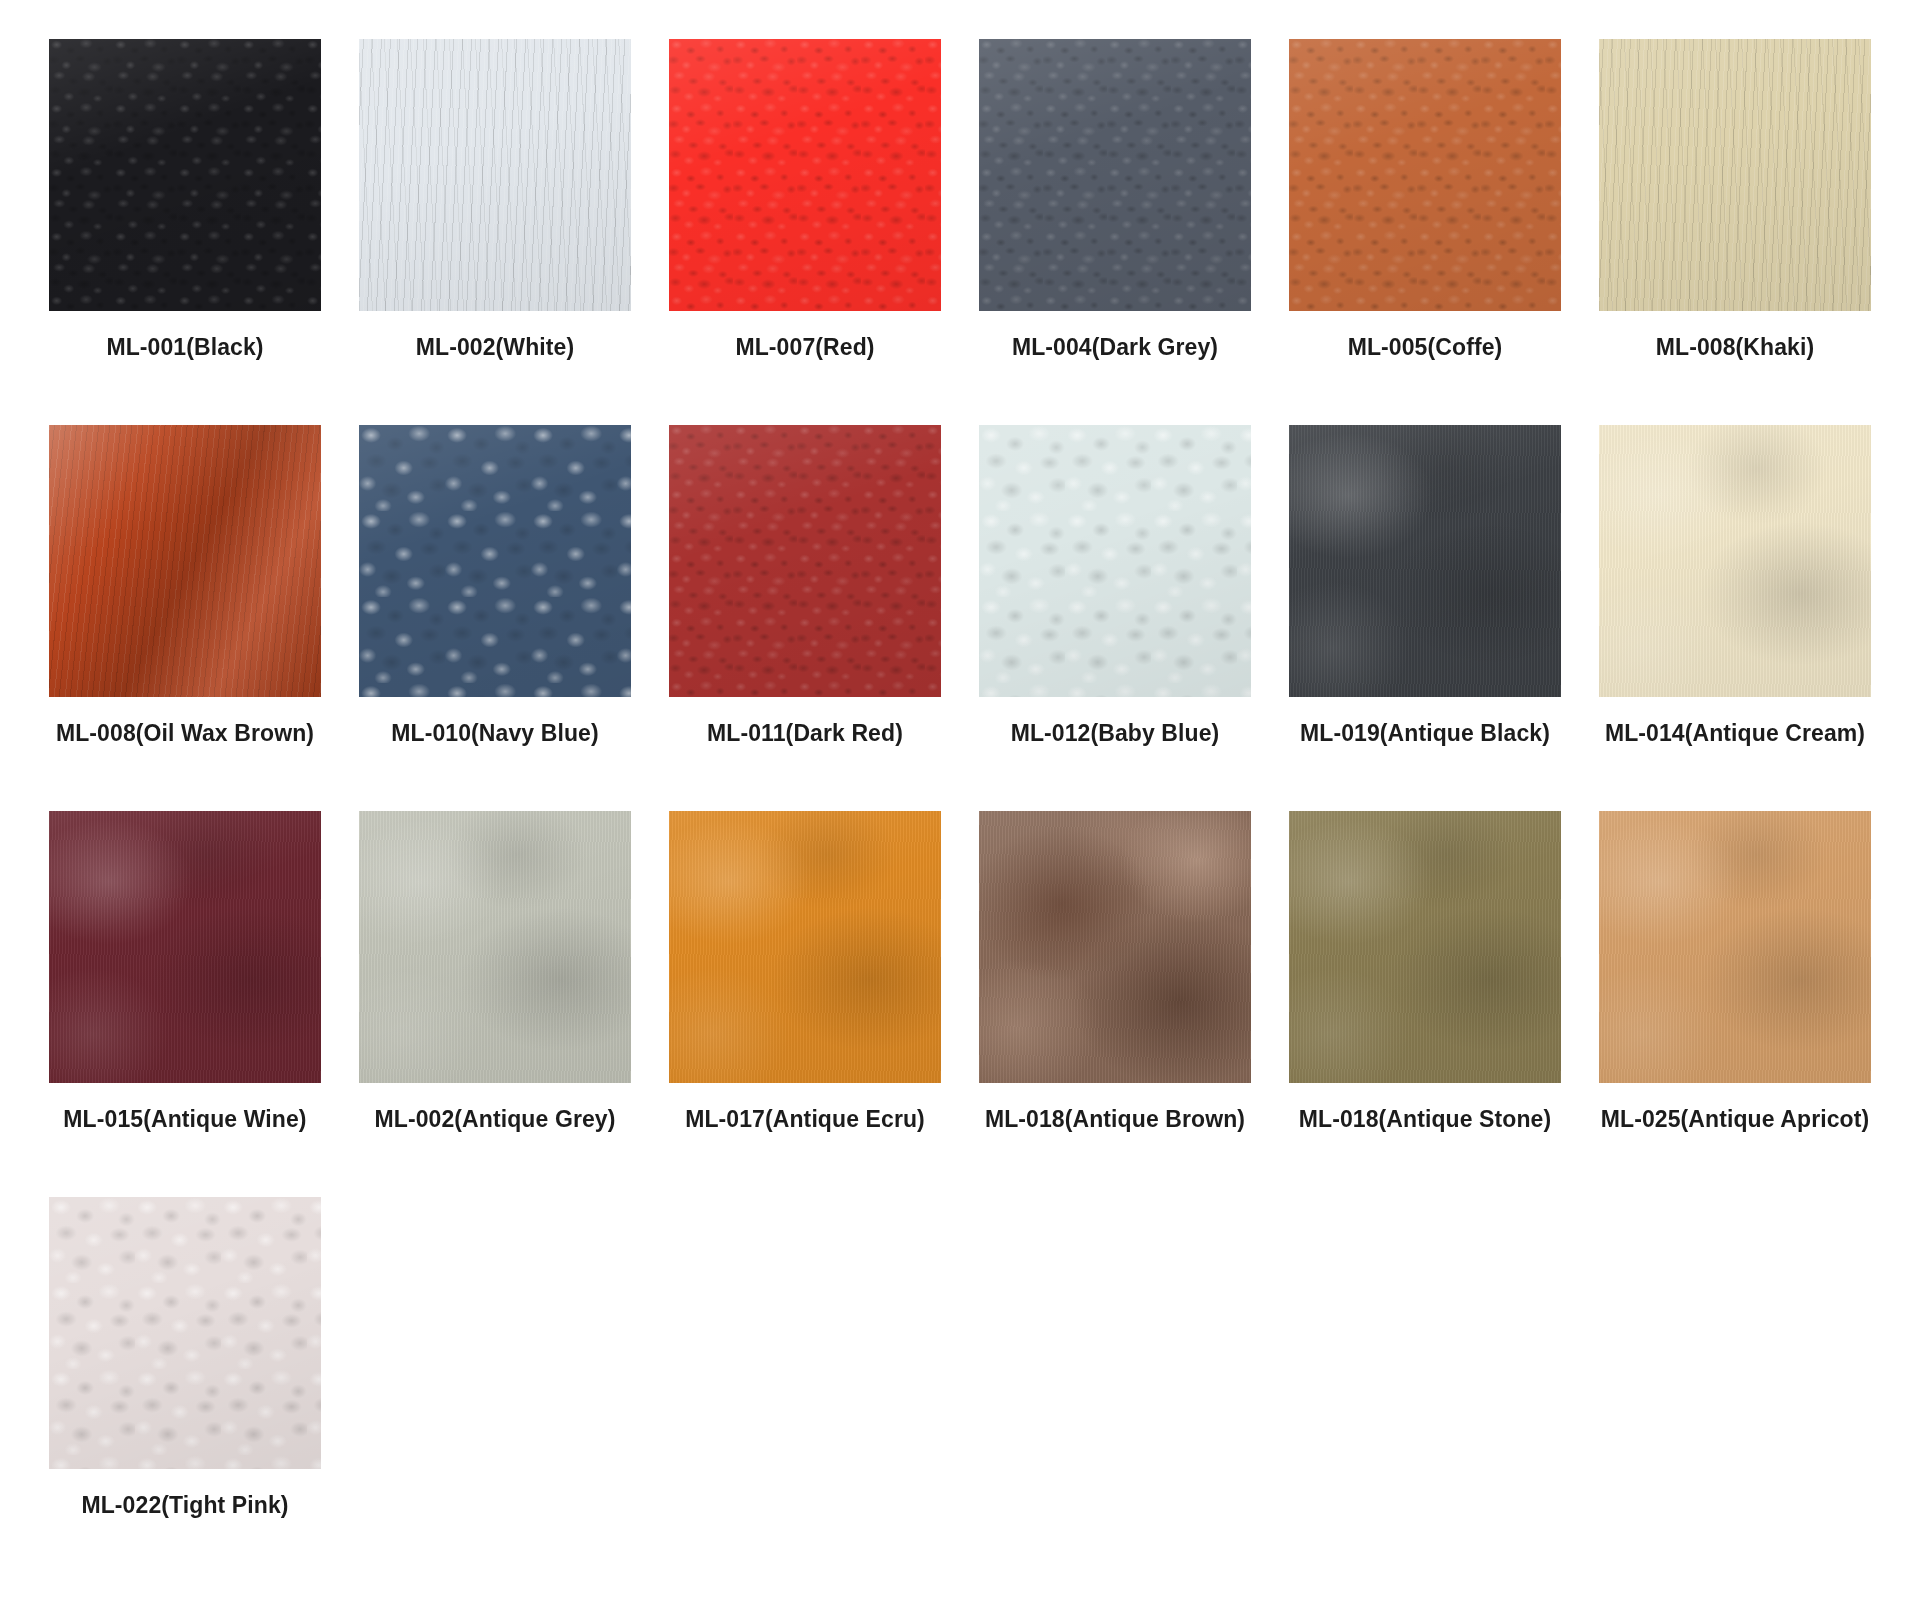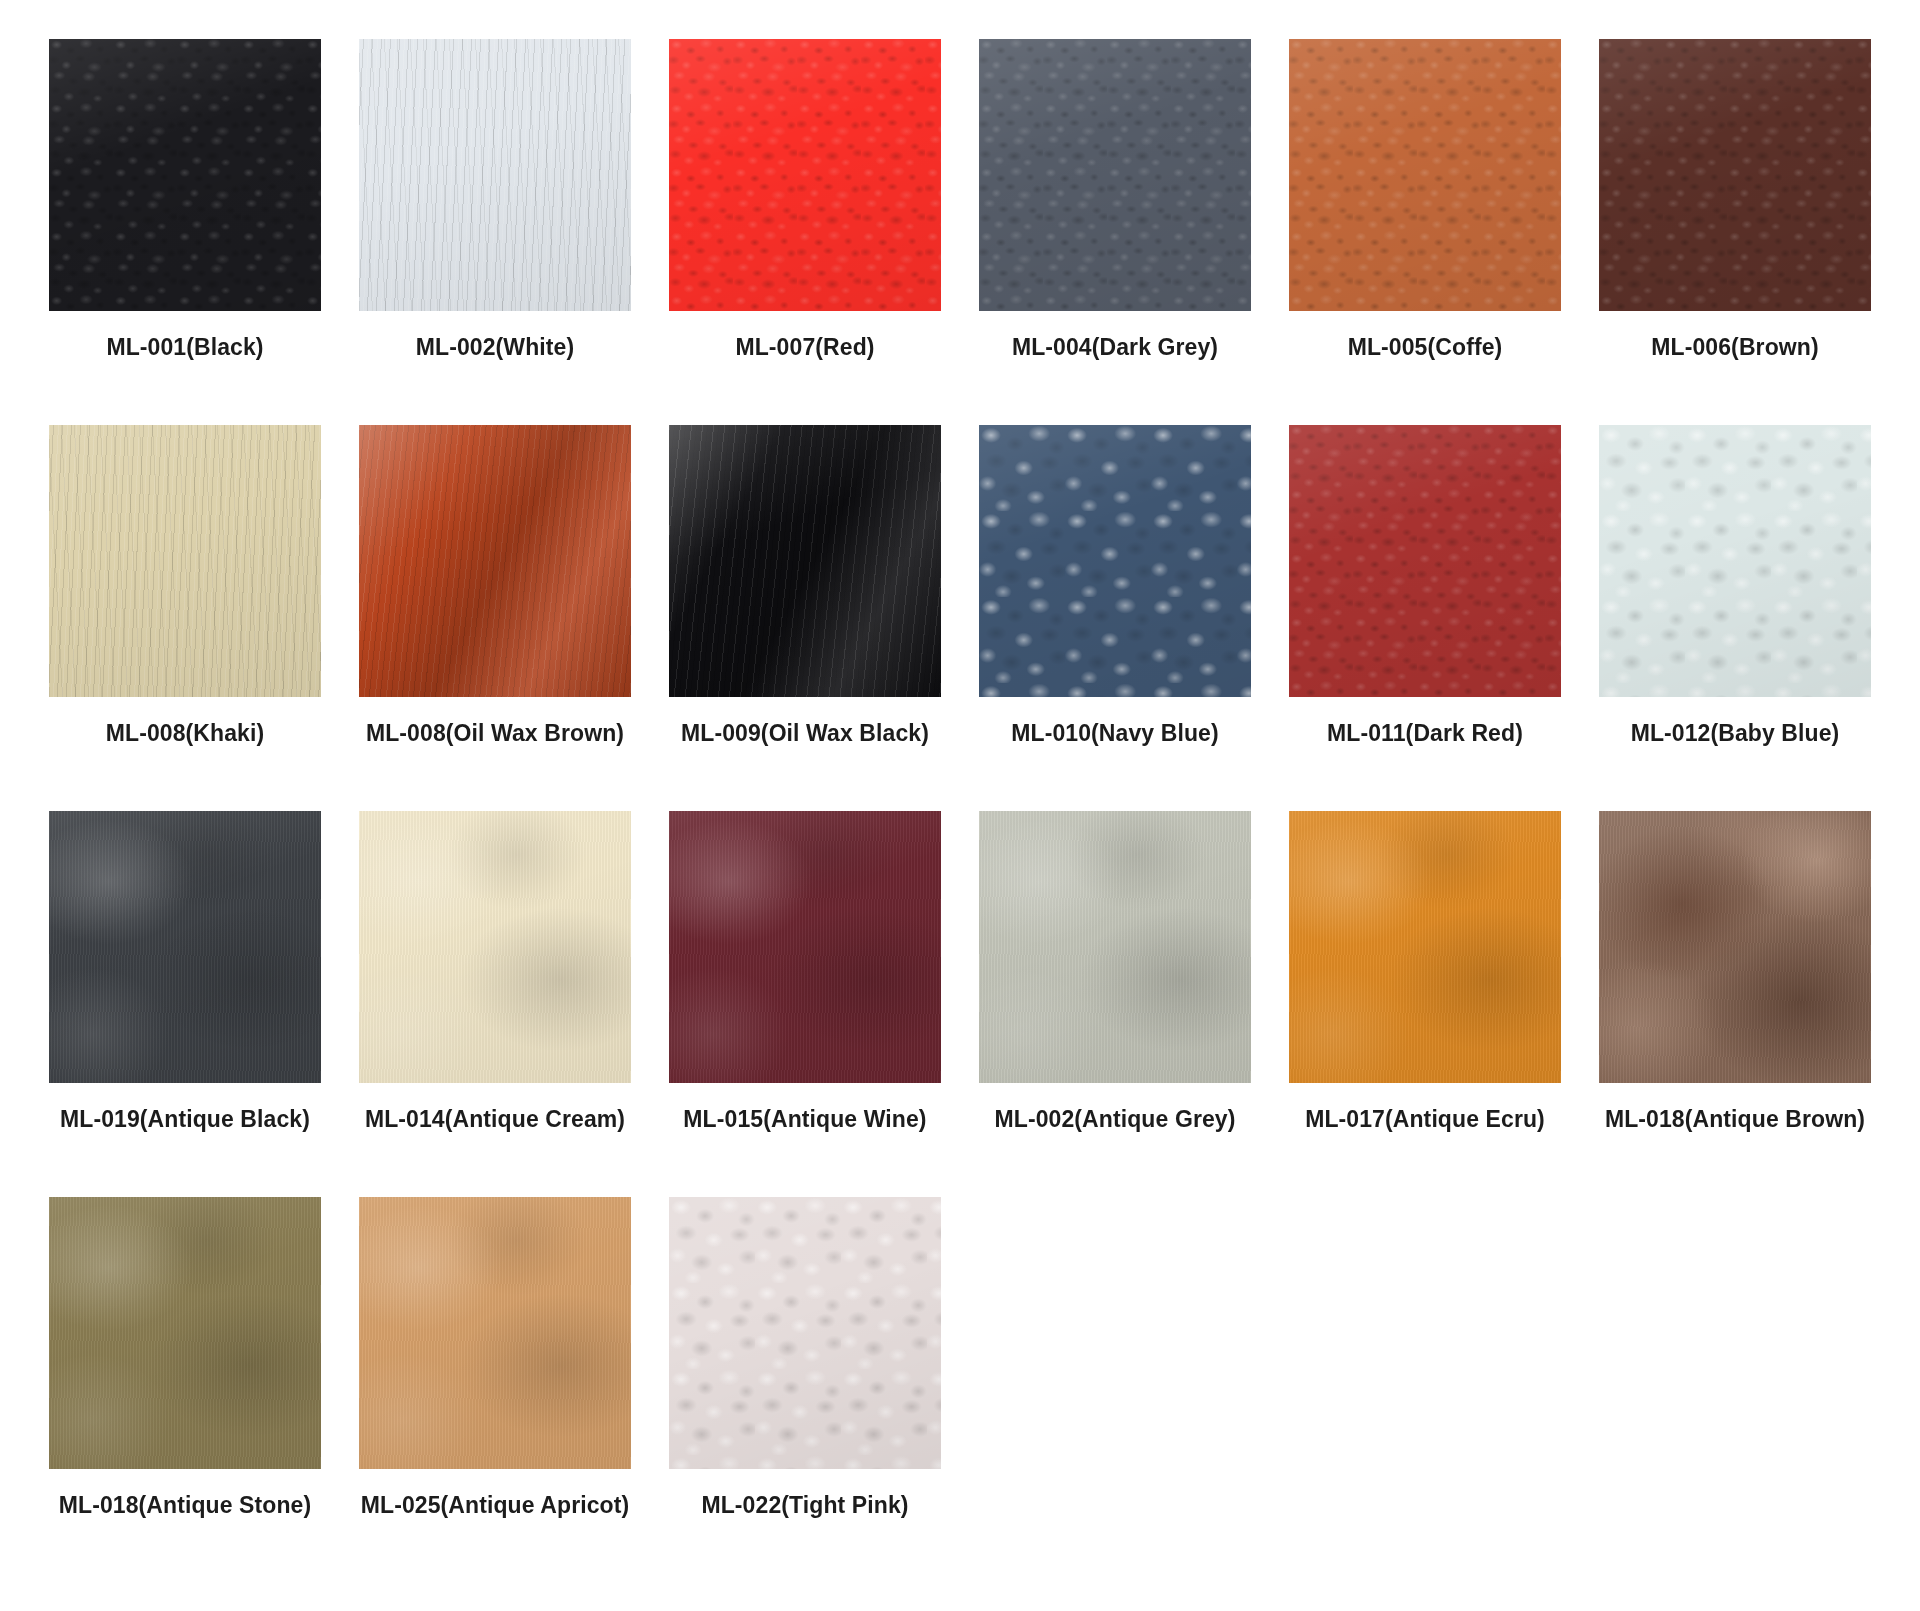"ML-006(Brown)" div.swatch-cell { html: <div> <div> <div></div> <div></div> </div> <div>ML-006(Brown)</div> </div> -> none }
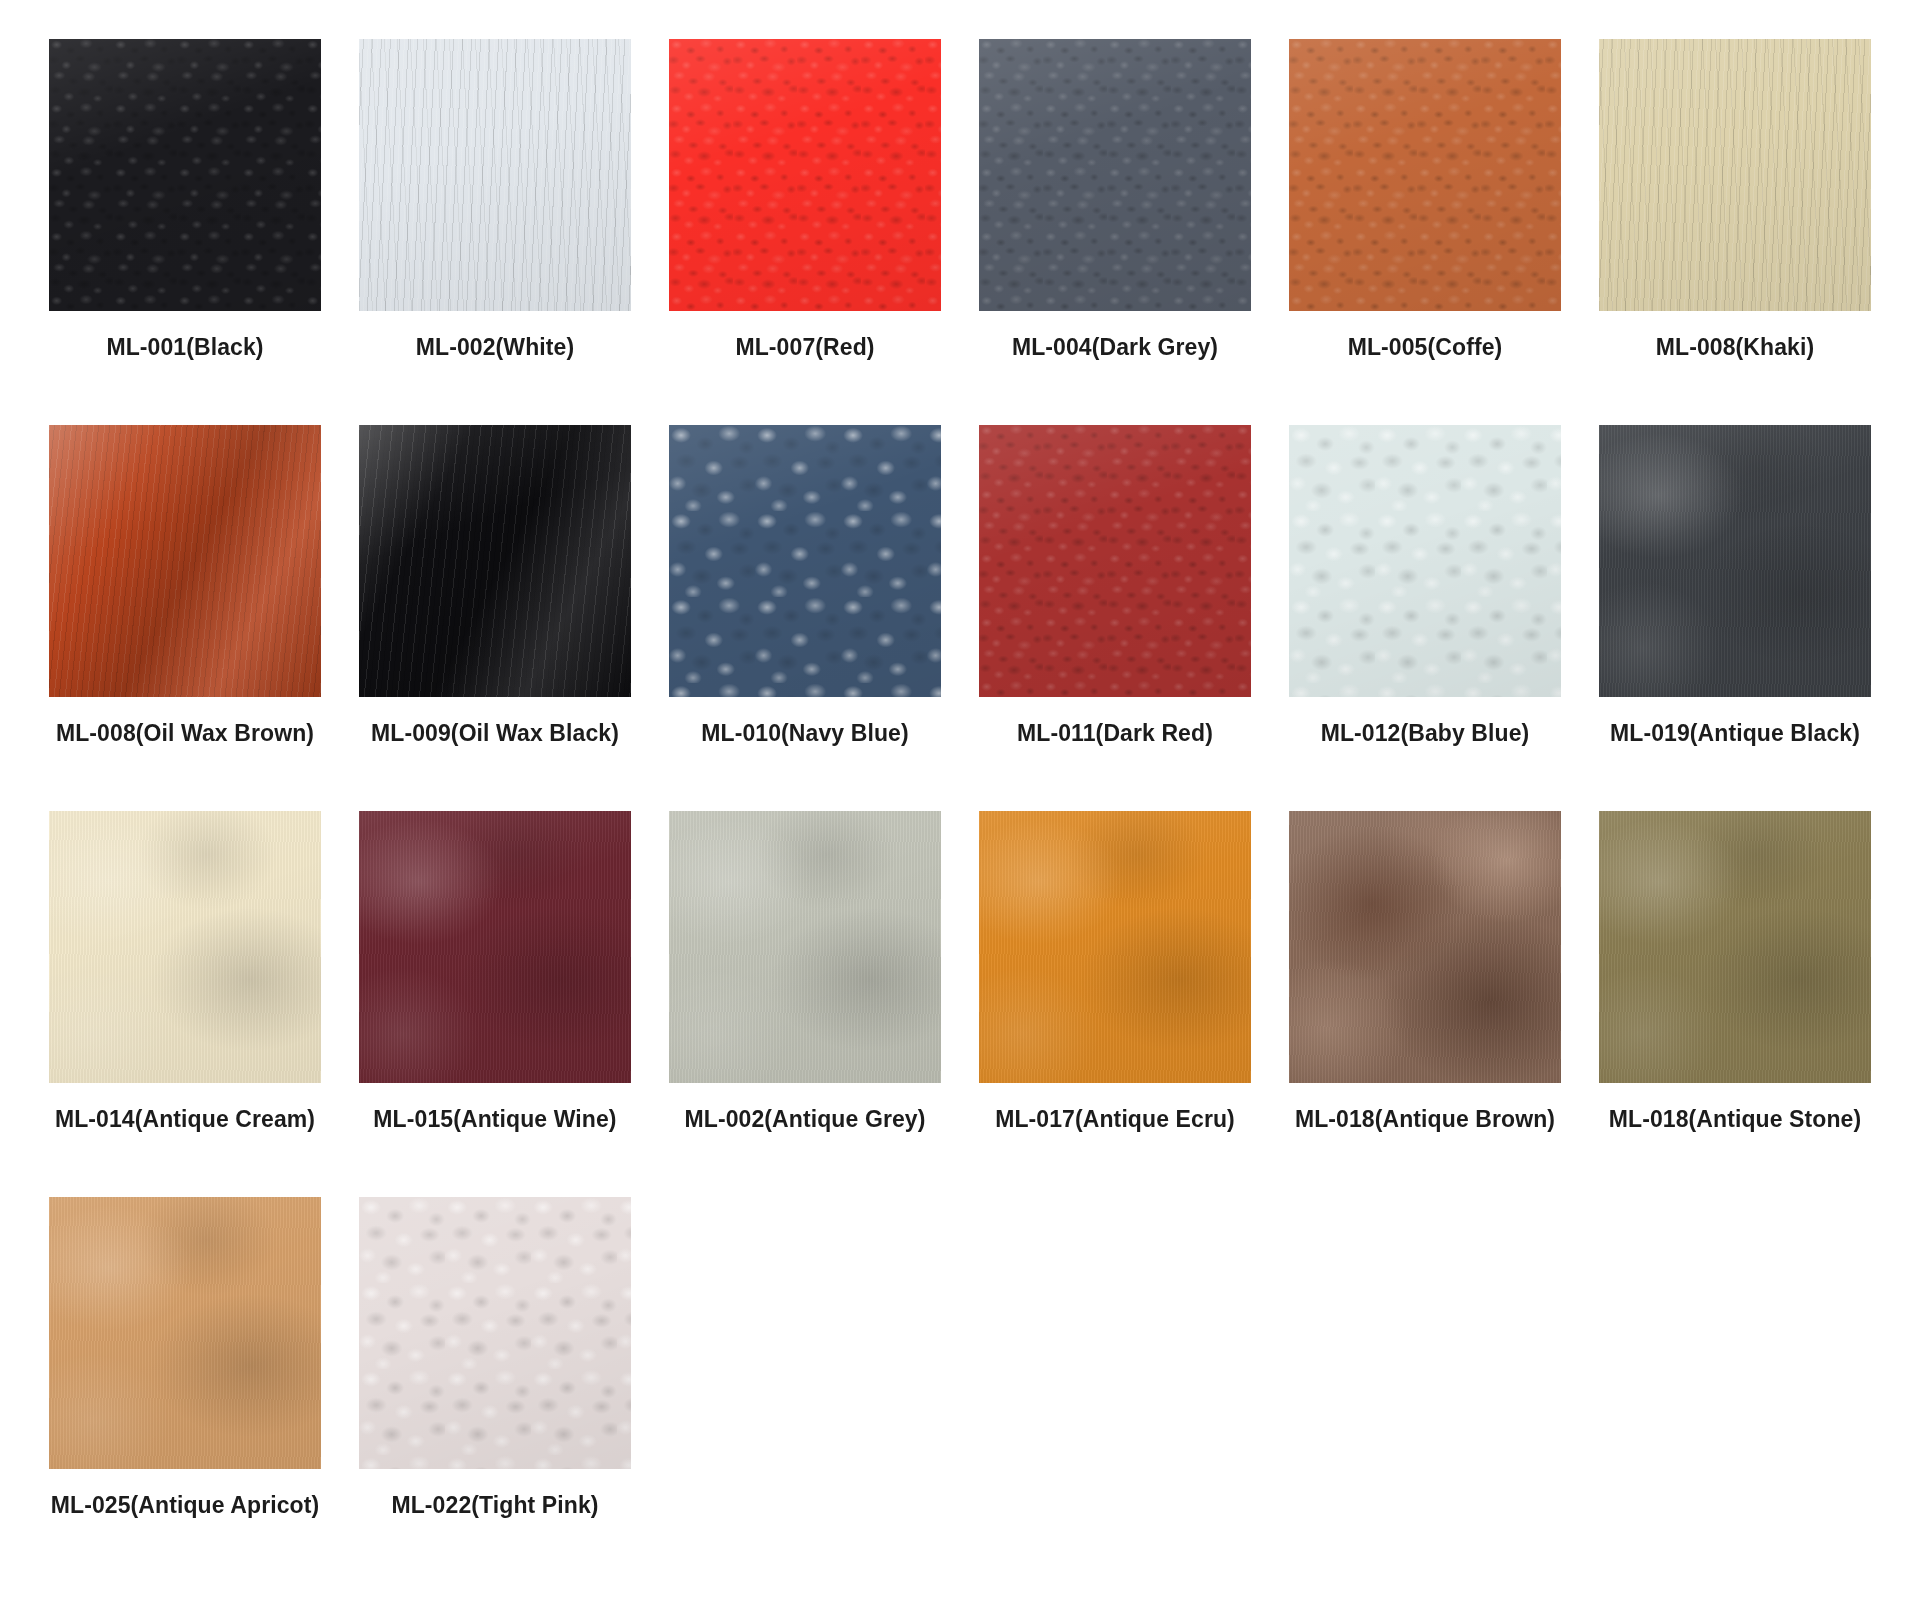"ML-009(Oil Wax Black)" div.swatch-cell { html: <div> <div> <div></div> <div></div> </div> <div>ML-009(Oil Wax Black)</div> </div> -> none }
